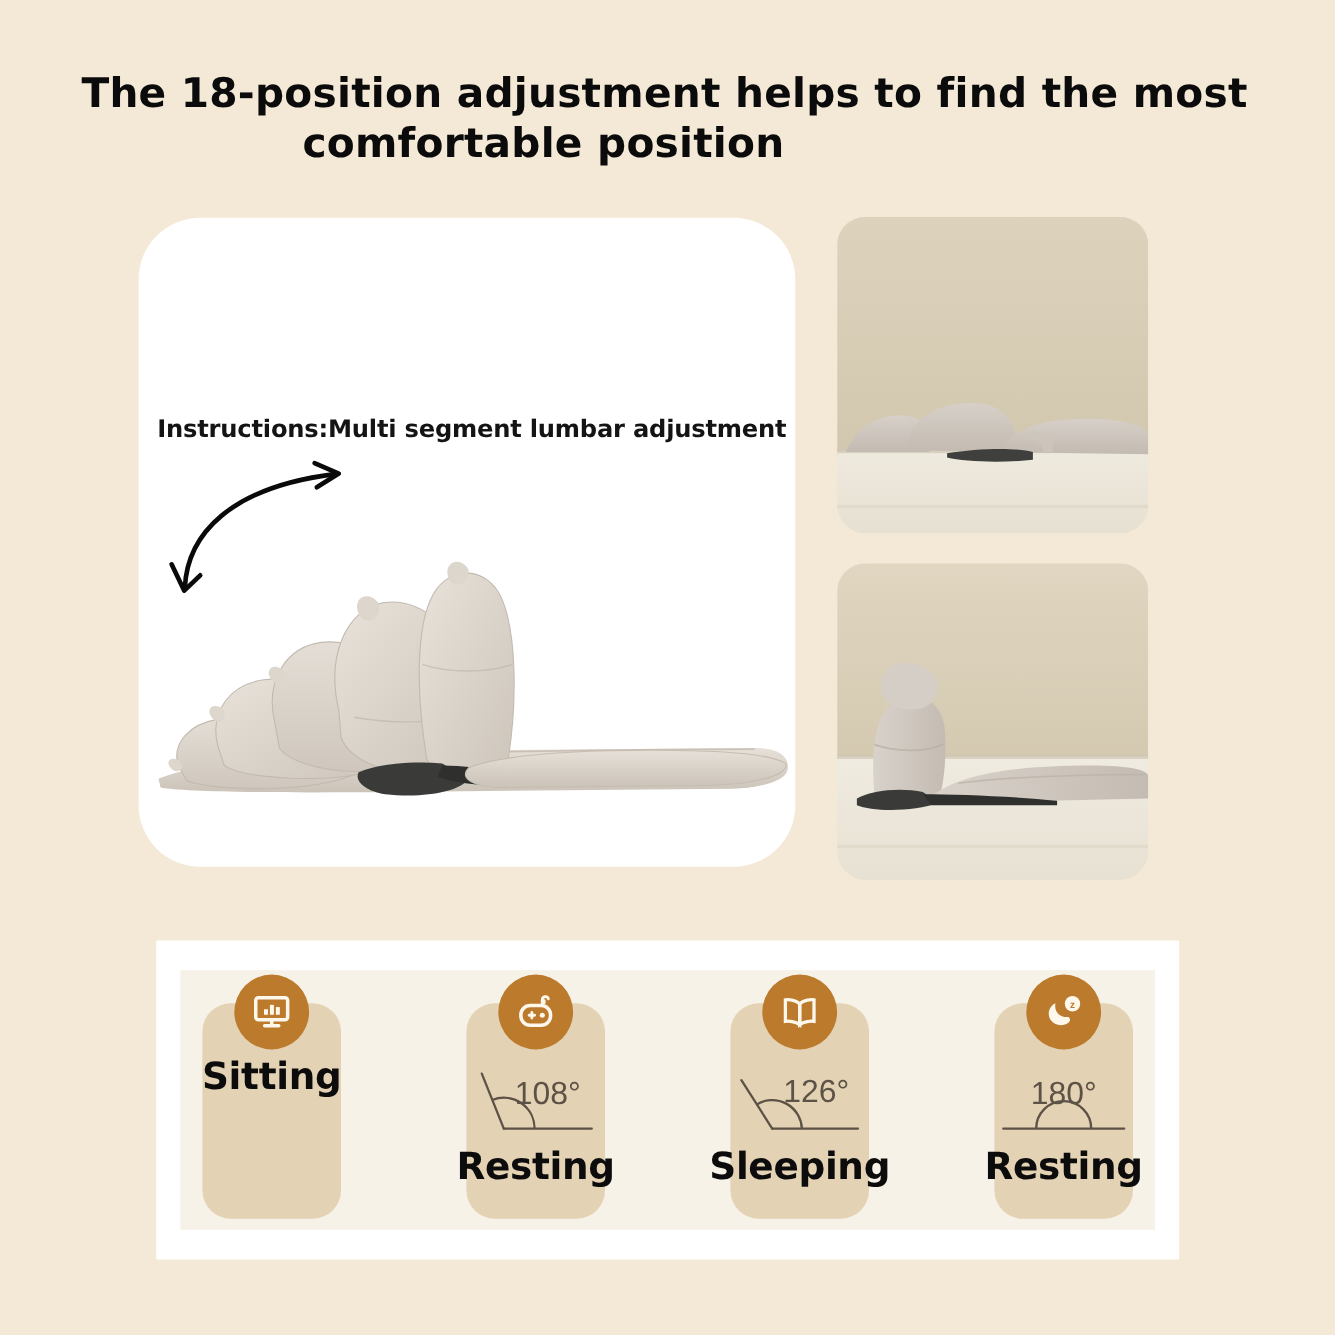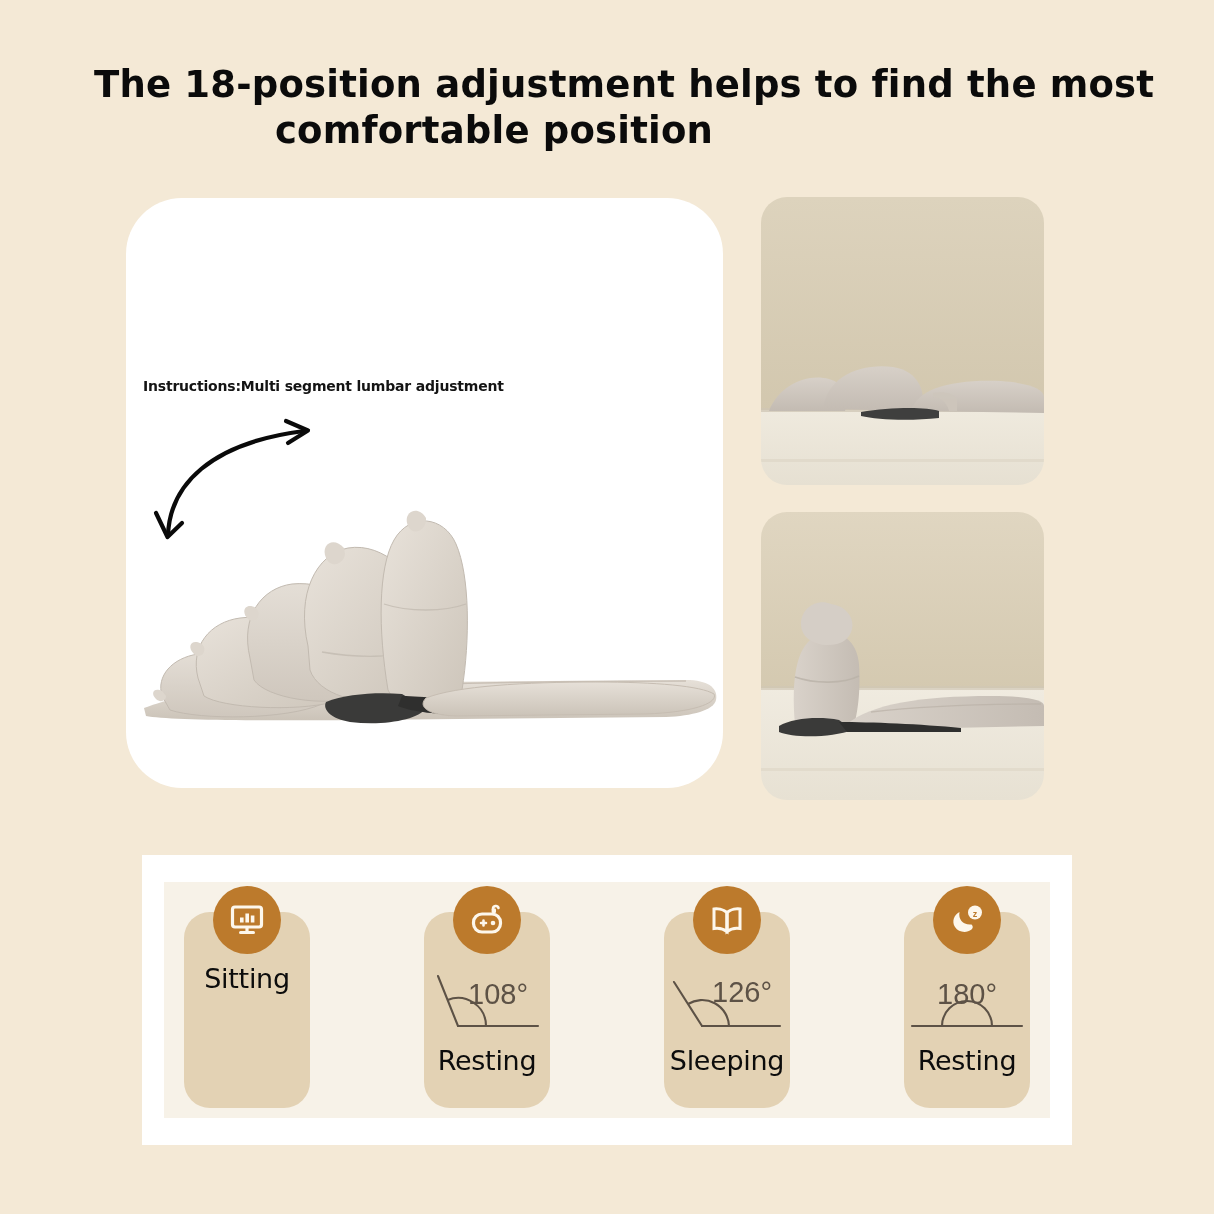"The 18-position adjustment helps to" .title-block { padding: 0 94px -> 0 74px }
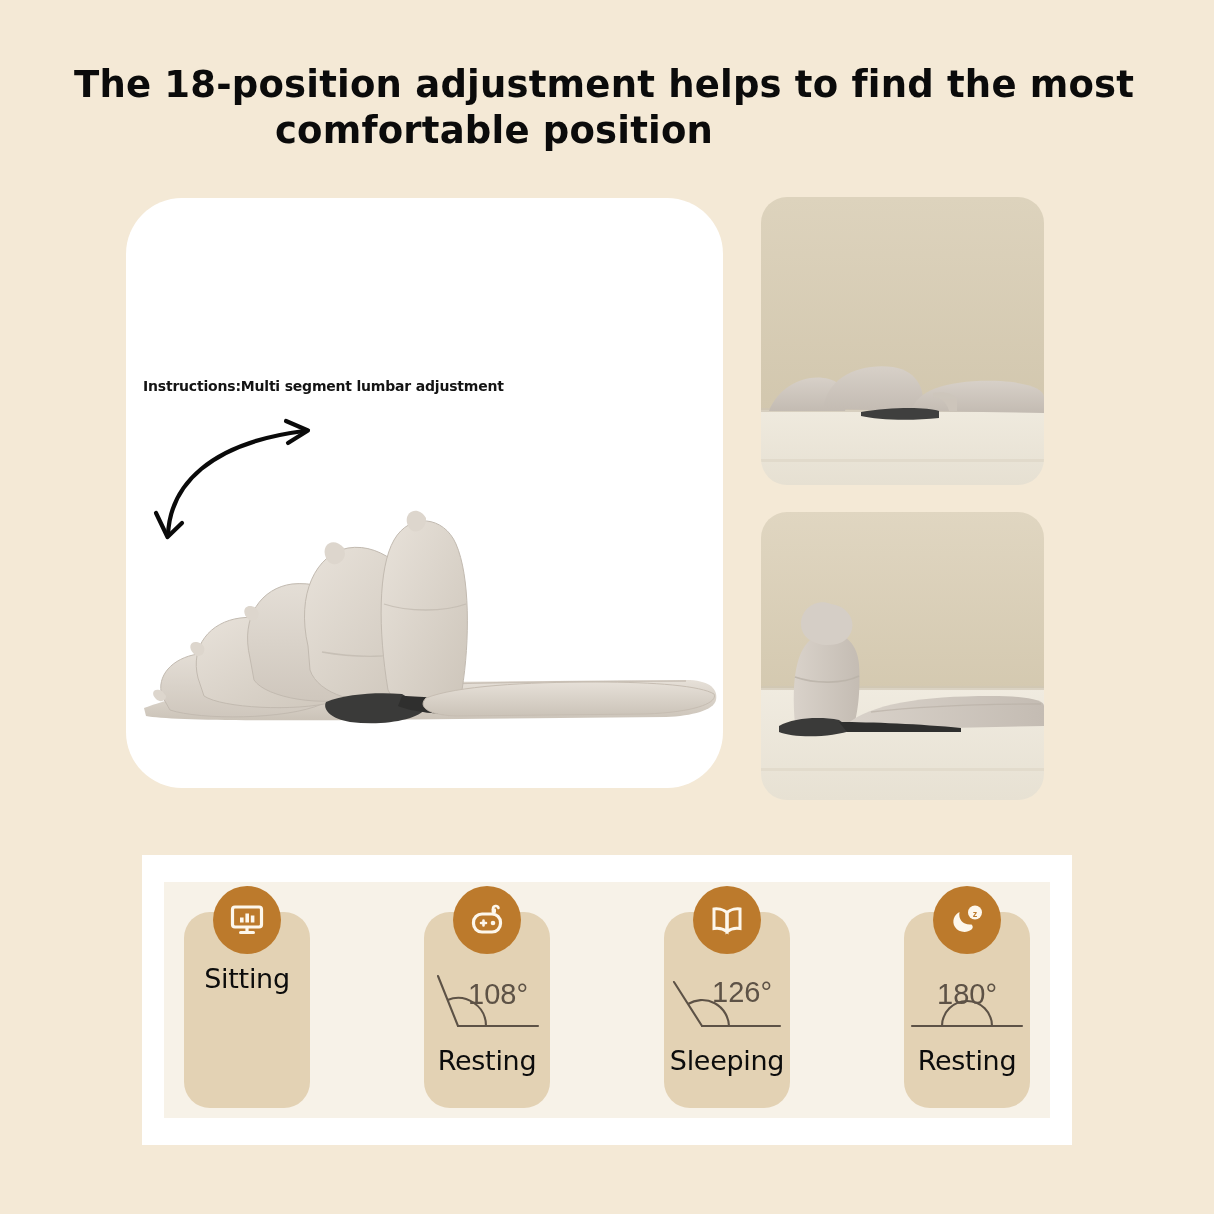"Instructions:Multi segment lumbar" .instructions-text { font-size: 14px -> 22px }
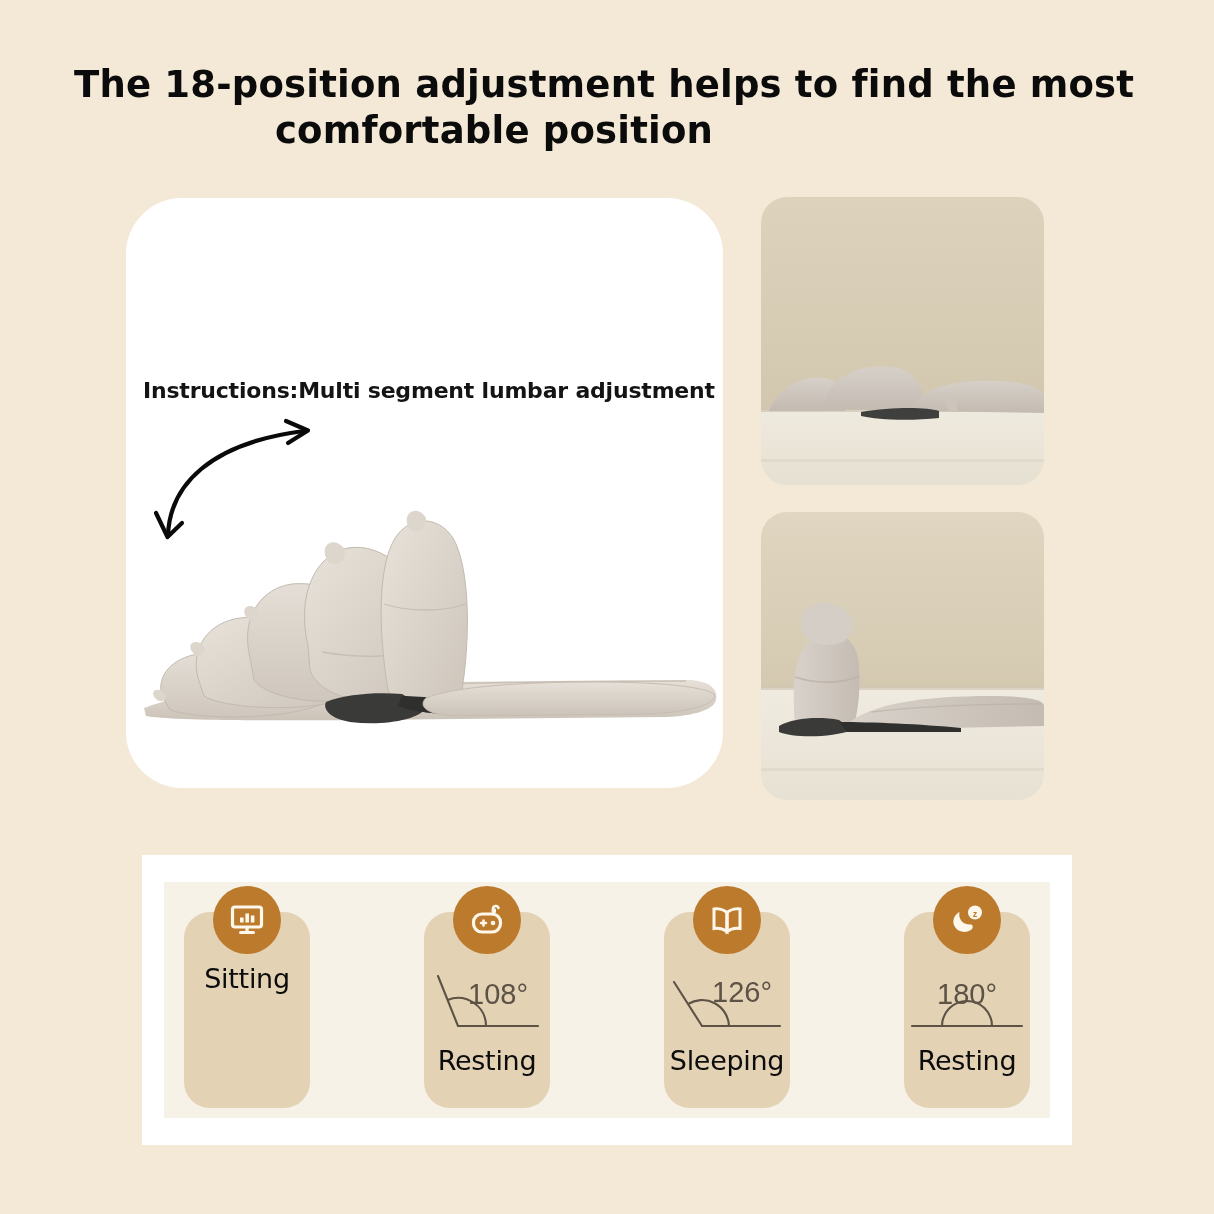"Sitting" .pos-label { font-size: 27px -> 34px; font-weight: none -> bold }
